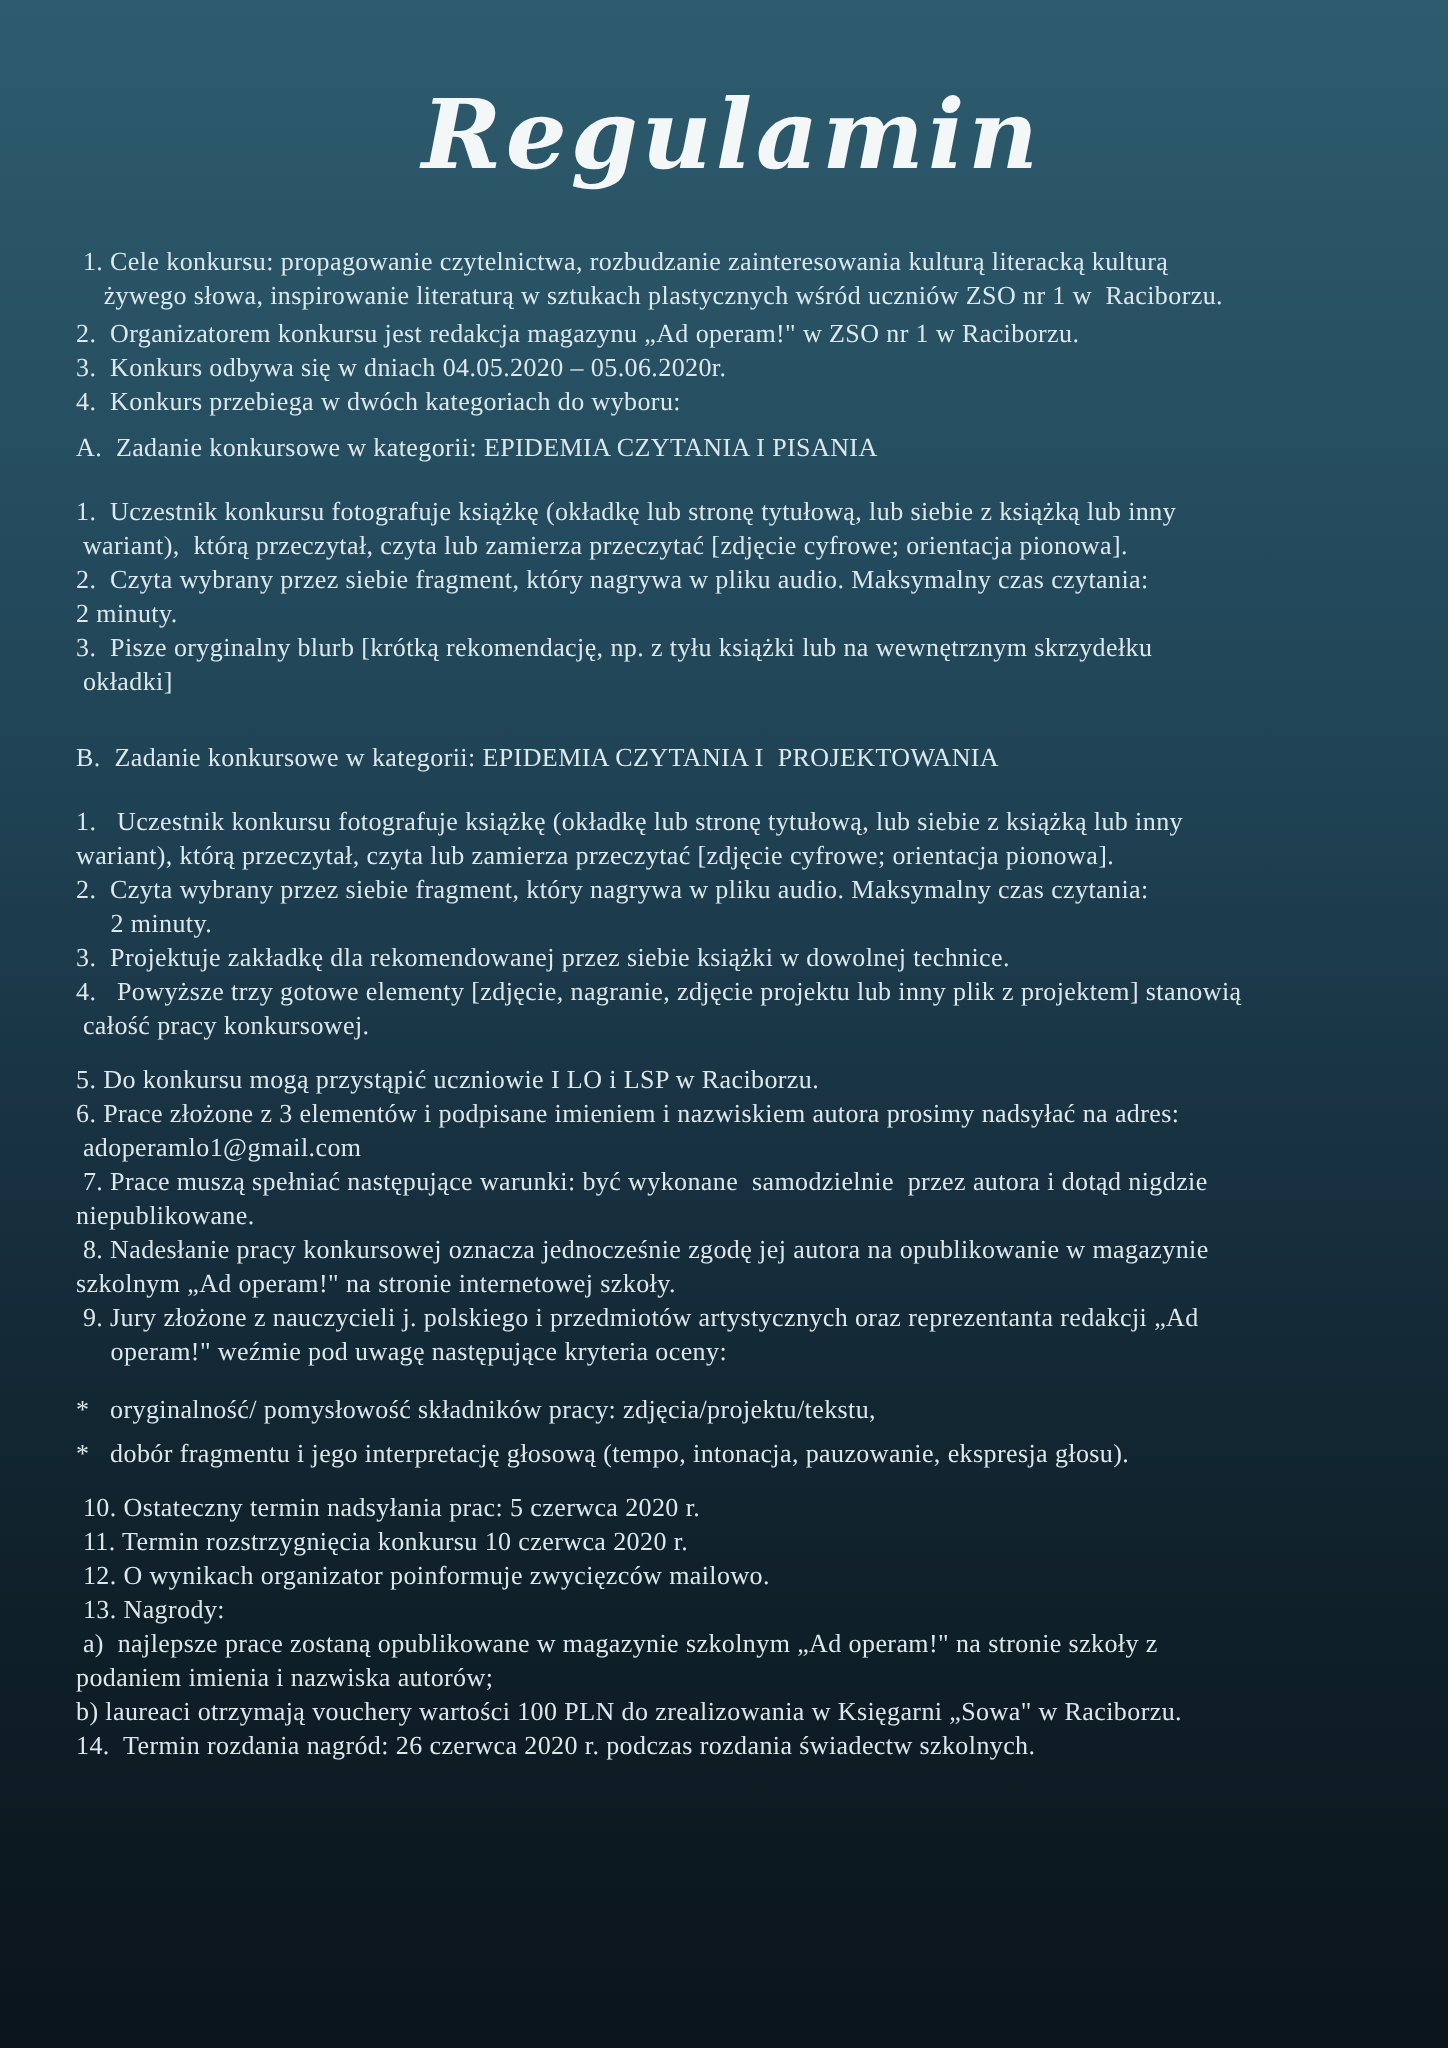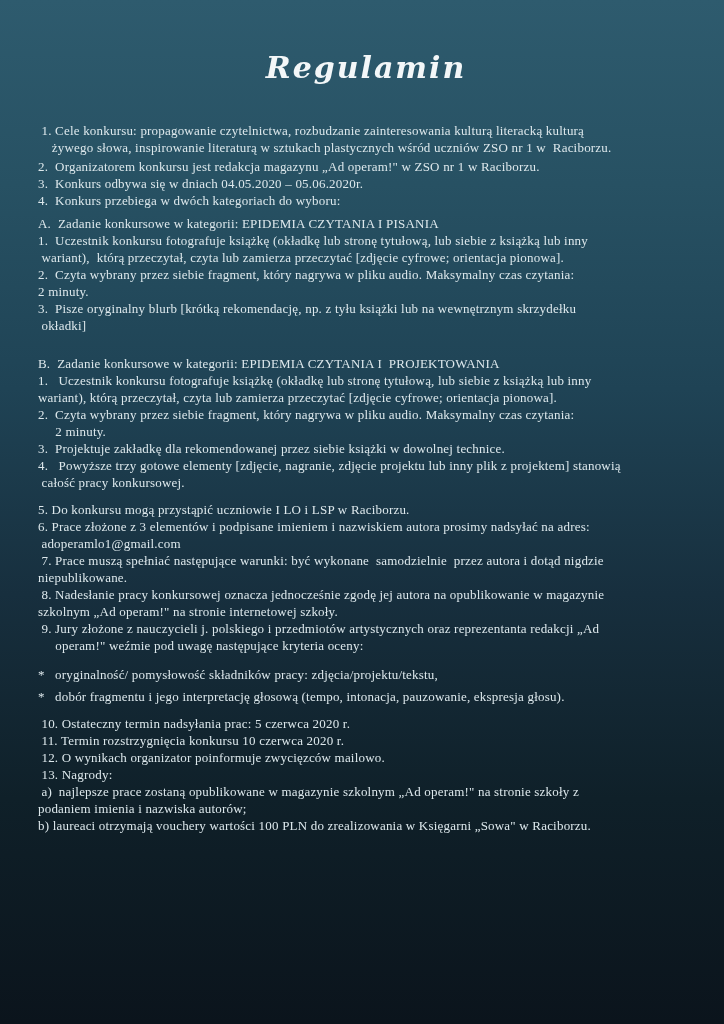"Regulamin" .title { font-size: 30px -> 48px }
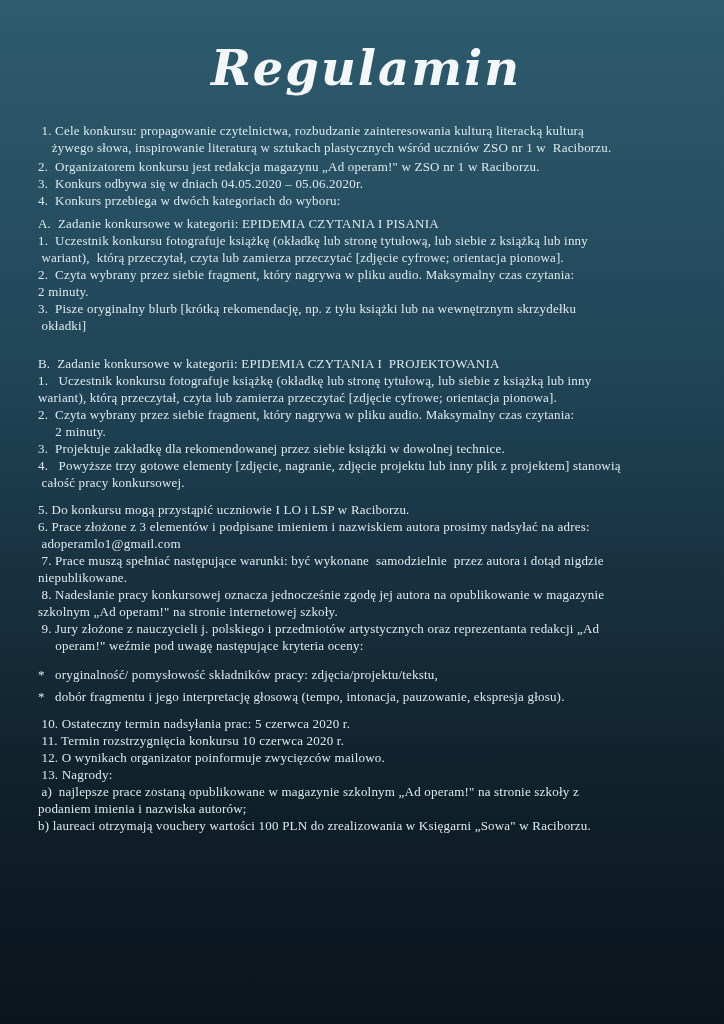"1. Uczestnik konkursu fotografuje" .mt15 { margin-top: none -> 15px }
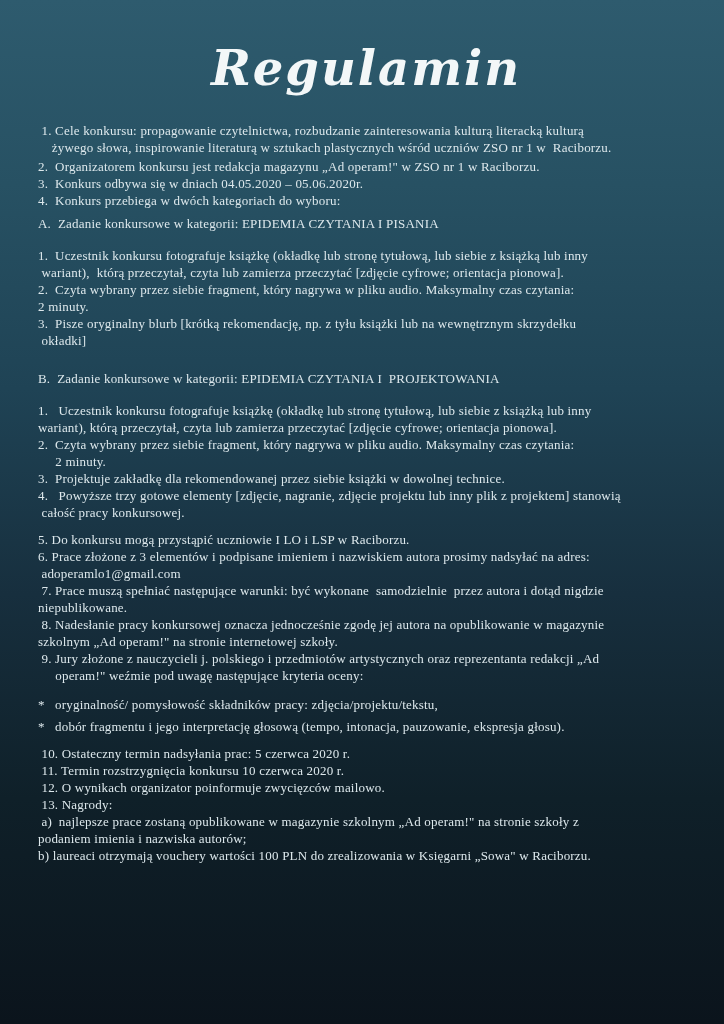"14. Termin rozdania nagród: 26" p.line { html: none -> <p>14. Termin rozdania nagród: 26 czerwca 2020 r. podczas rozdania świadectw szkolnych.</p> }
